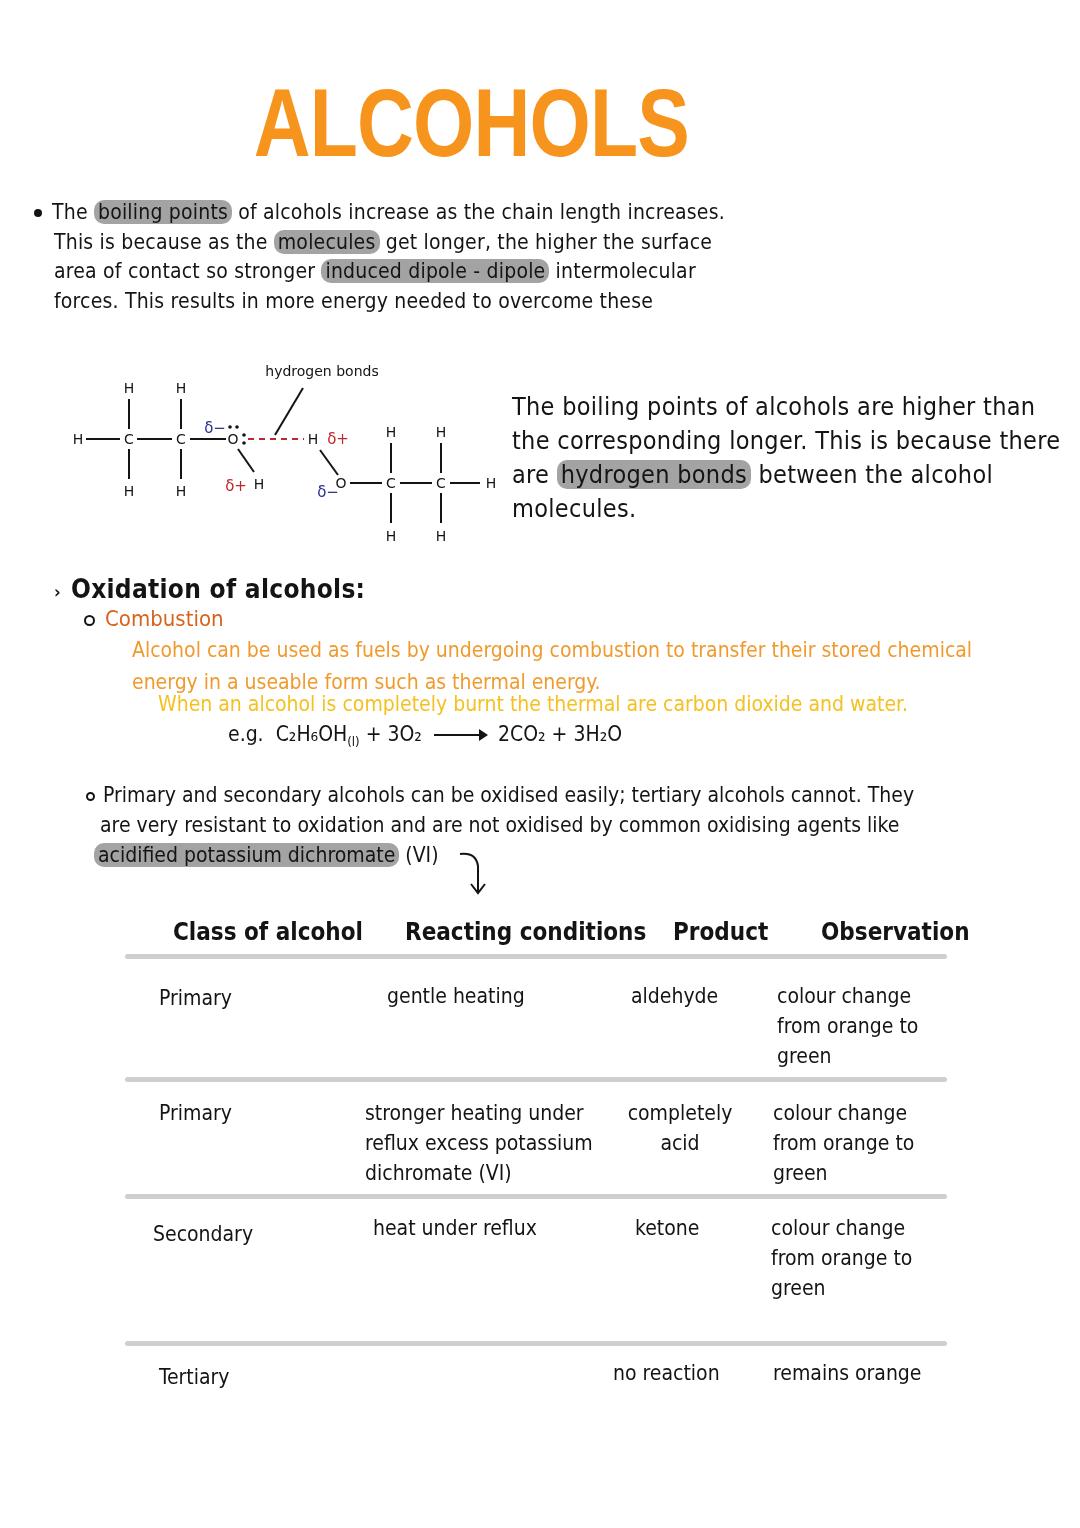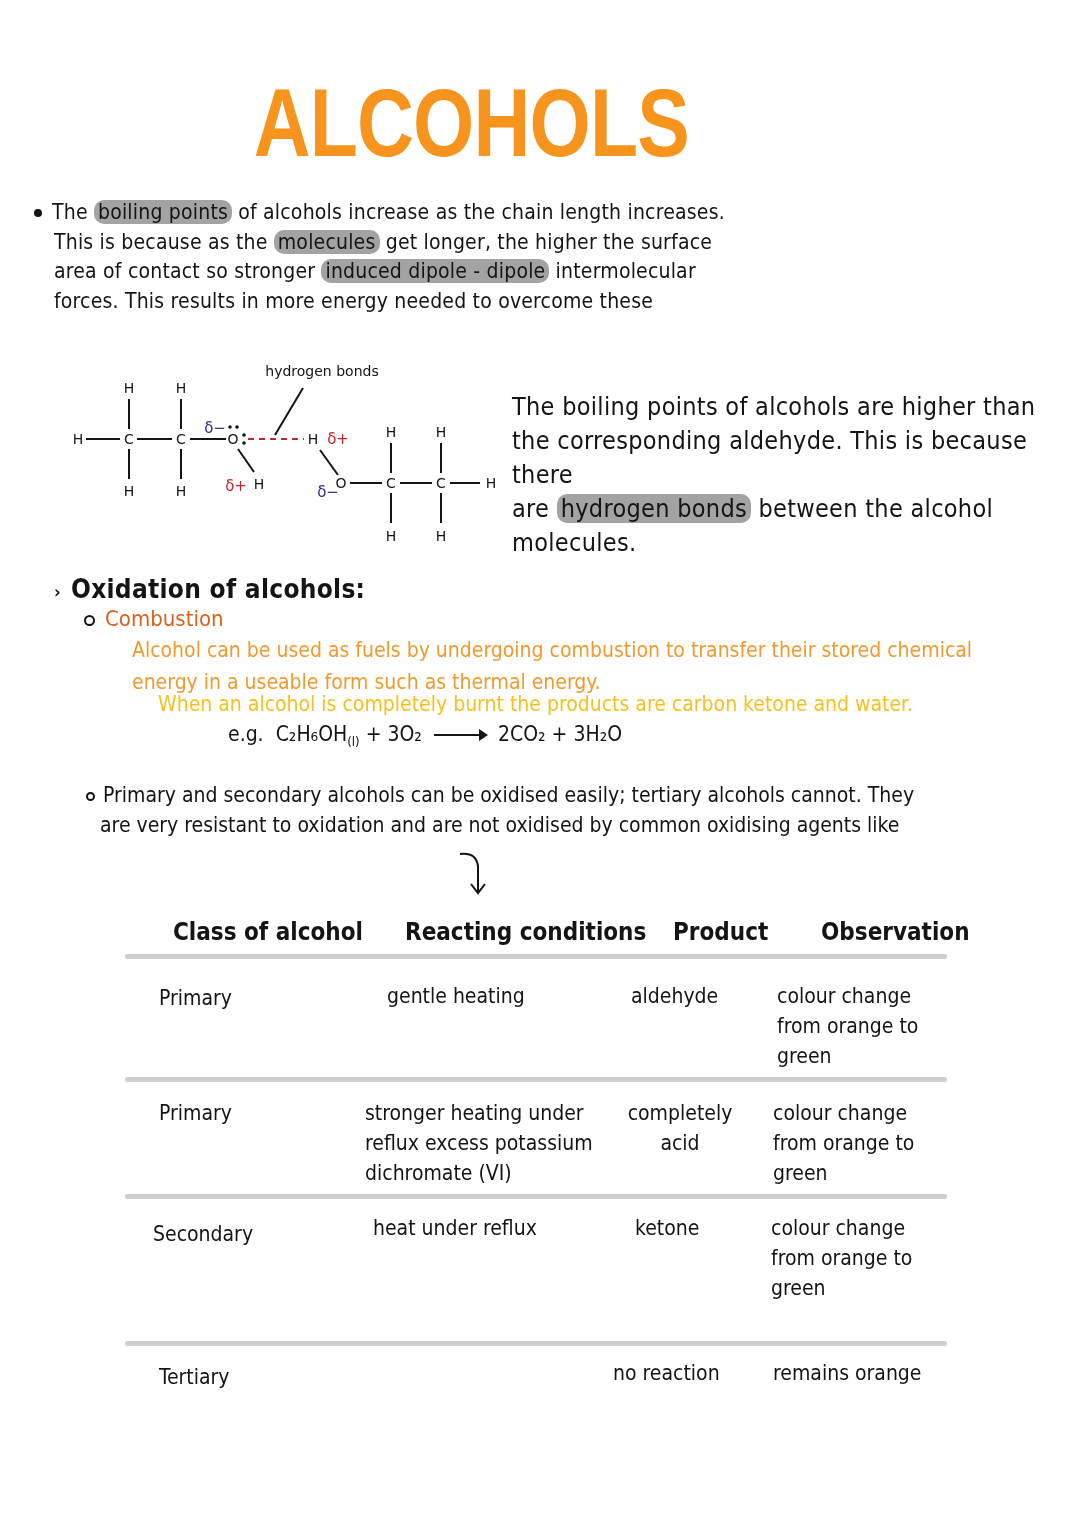"the corresponding aldehyde. This is" div { text: aldehyde -> longer }
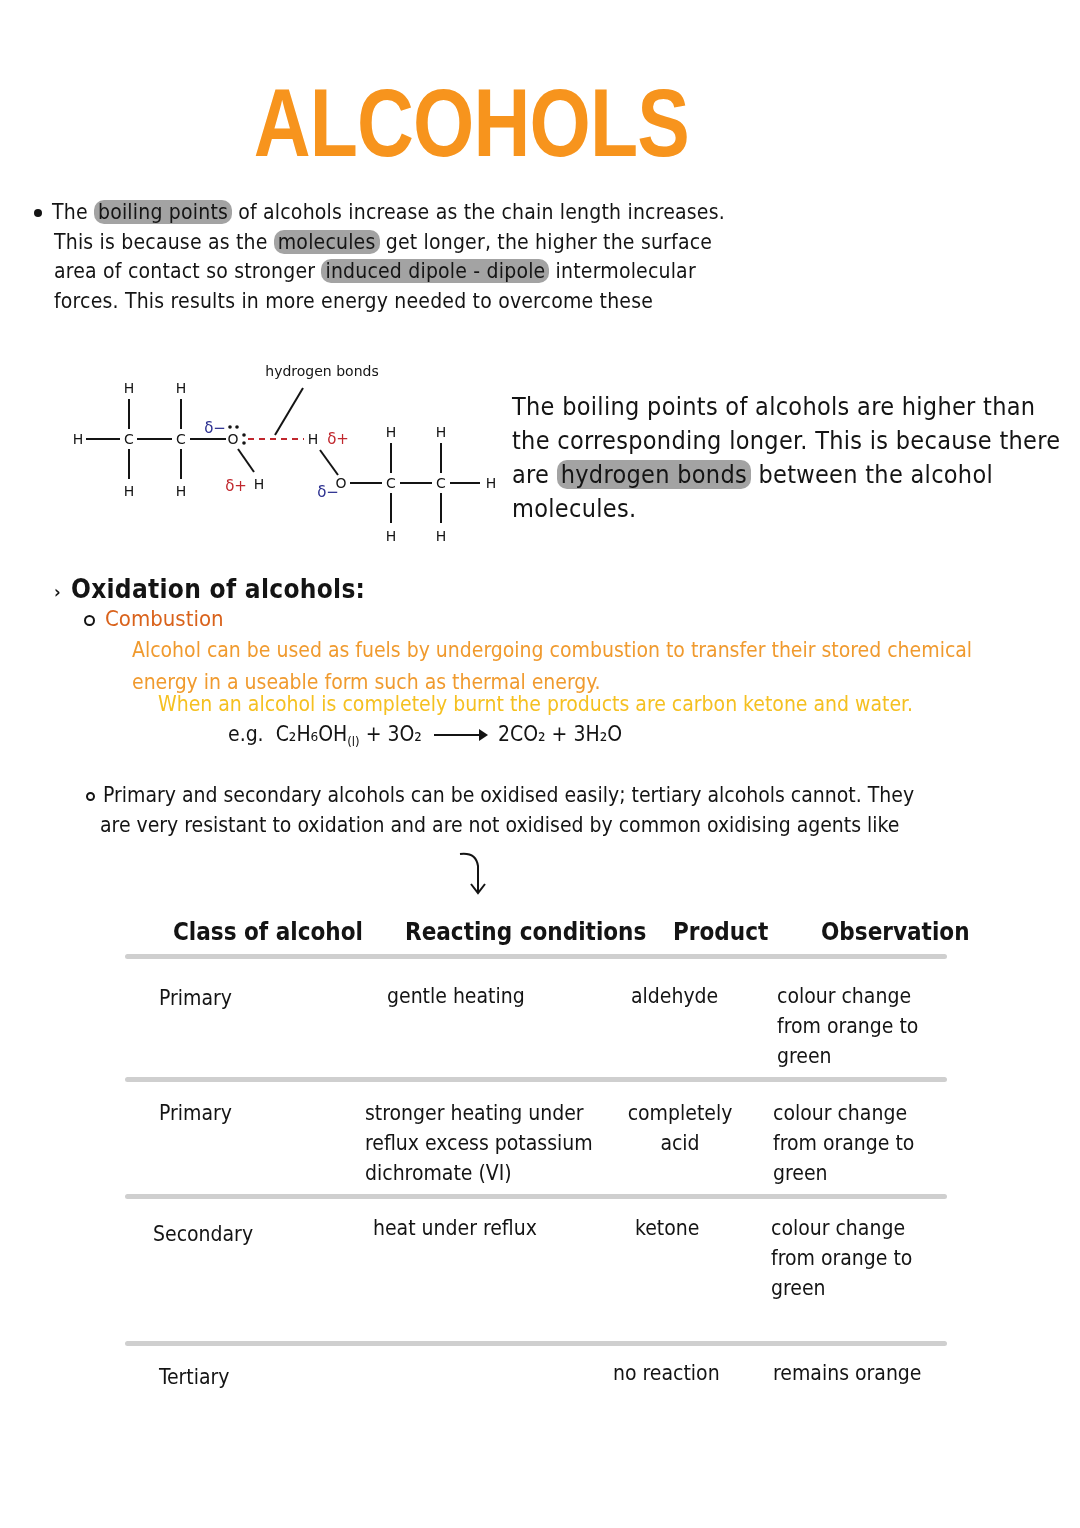"When an alcohol is completely" div.abs { text: products are carbon ketone -> thermal are carbon dioxide }
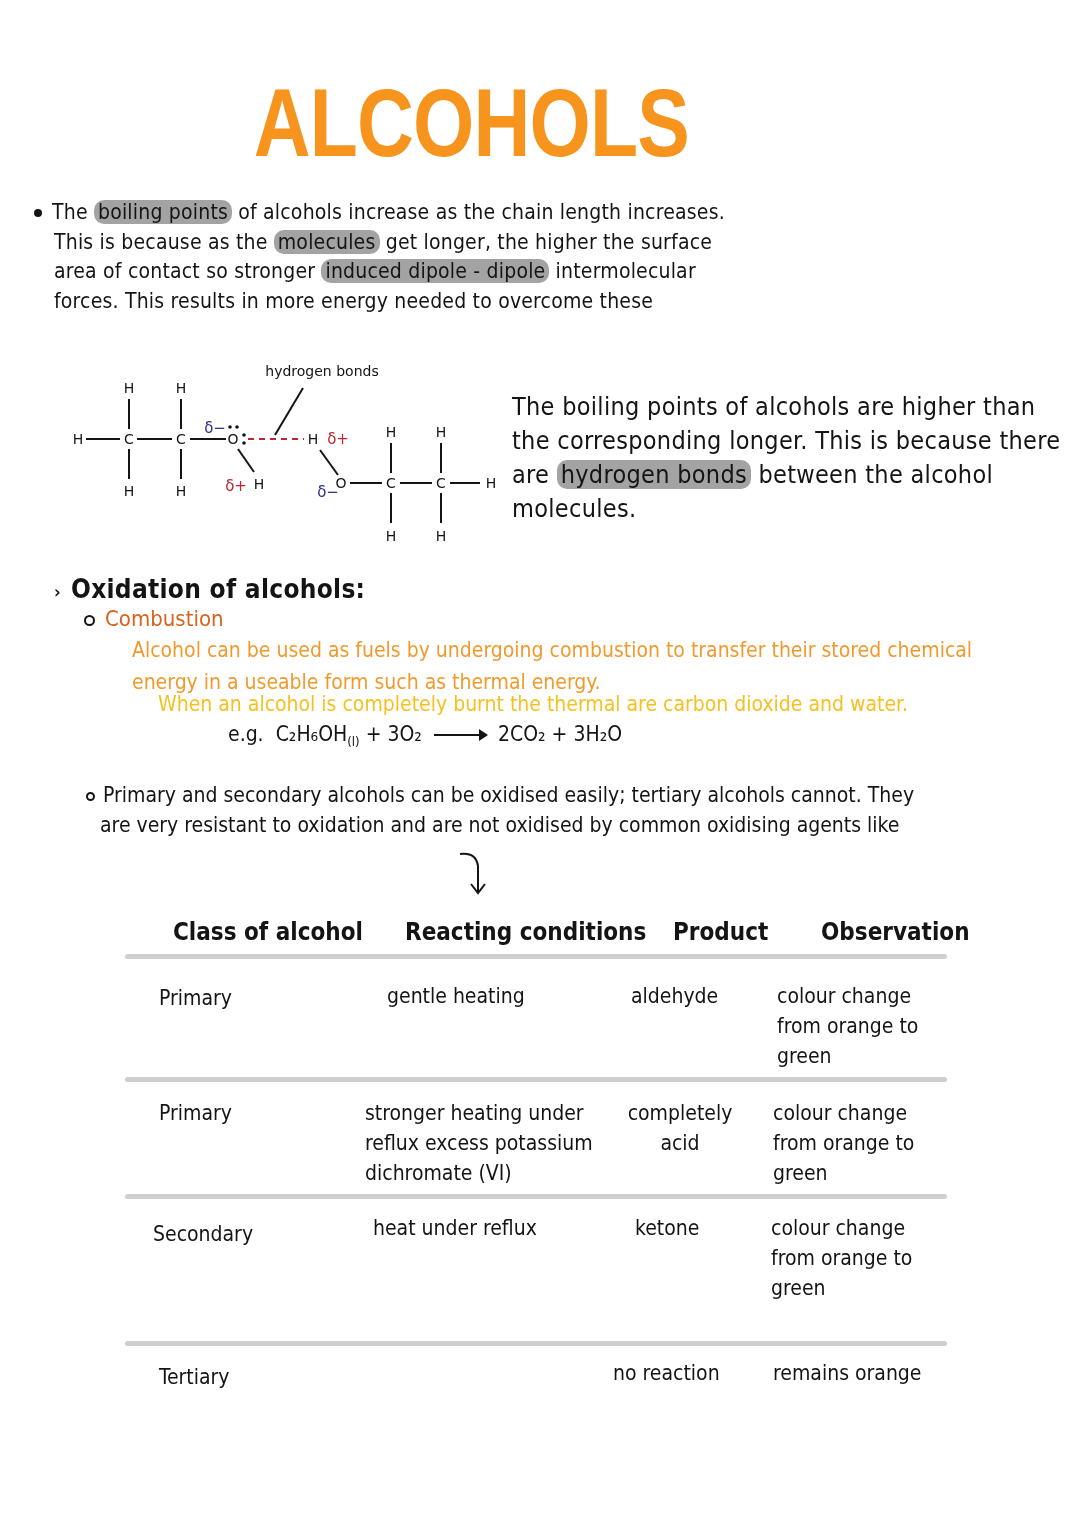"acidified potassium dichromate (VI)" div { html: none -> <div><span>acidified potassium dichromate</span><span> (VI)</span></div> }
